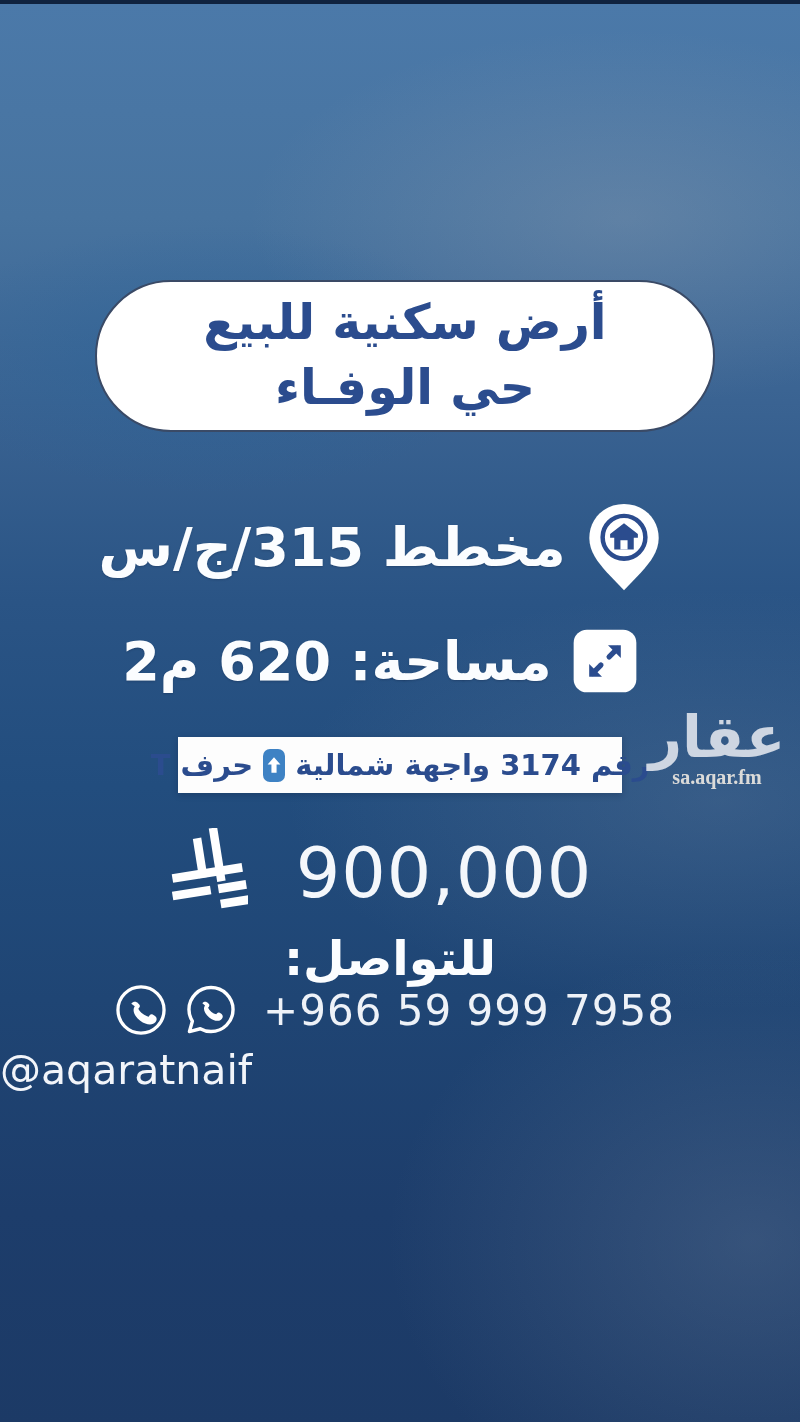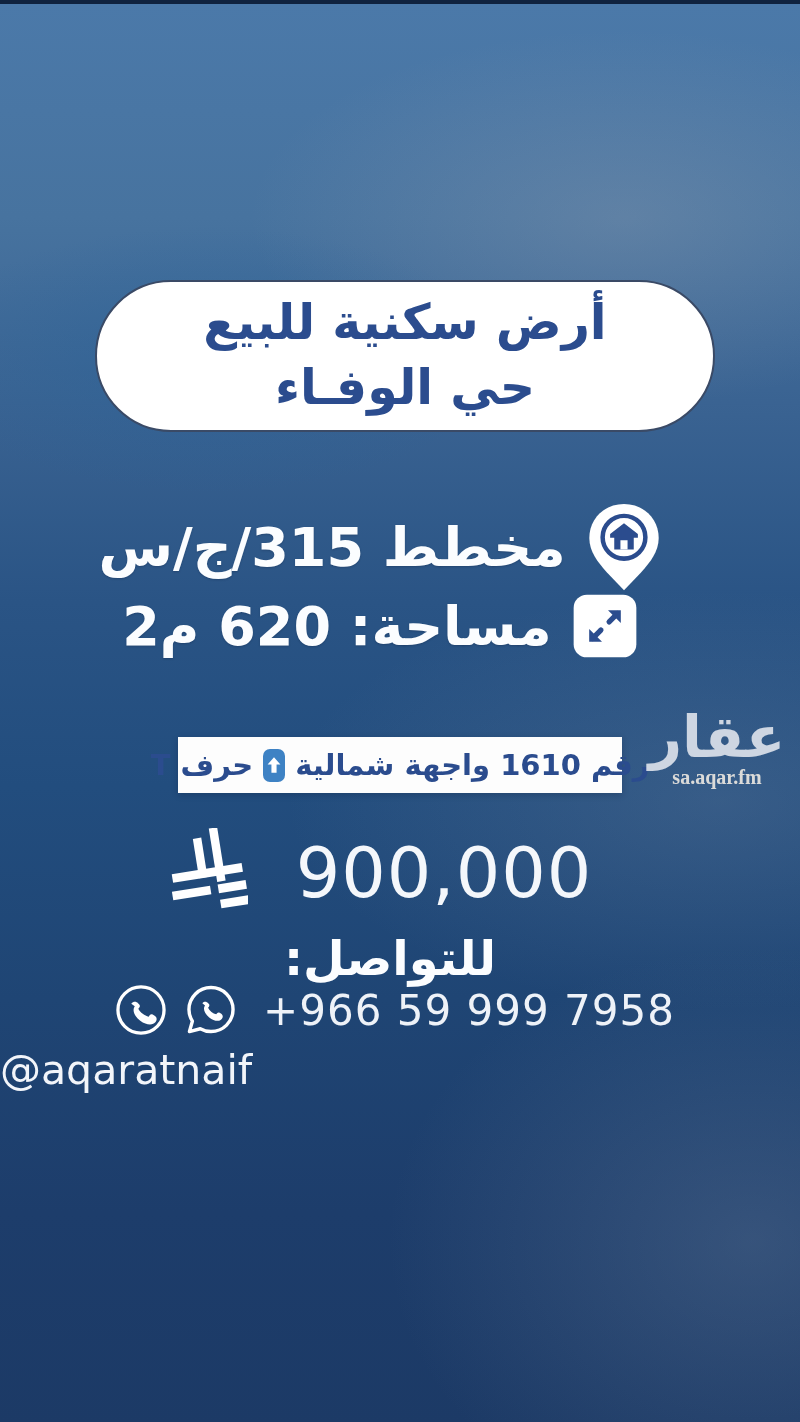"مساحة: 620 م2" .row-area { top: 589px -> 624px }
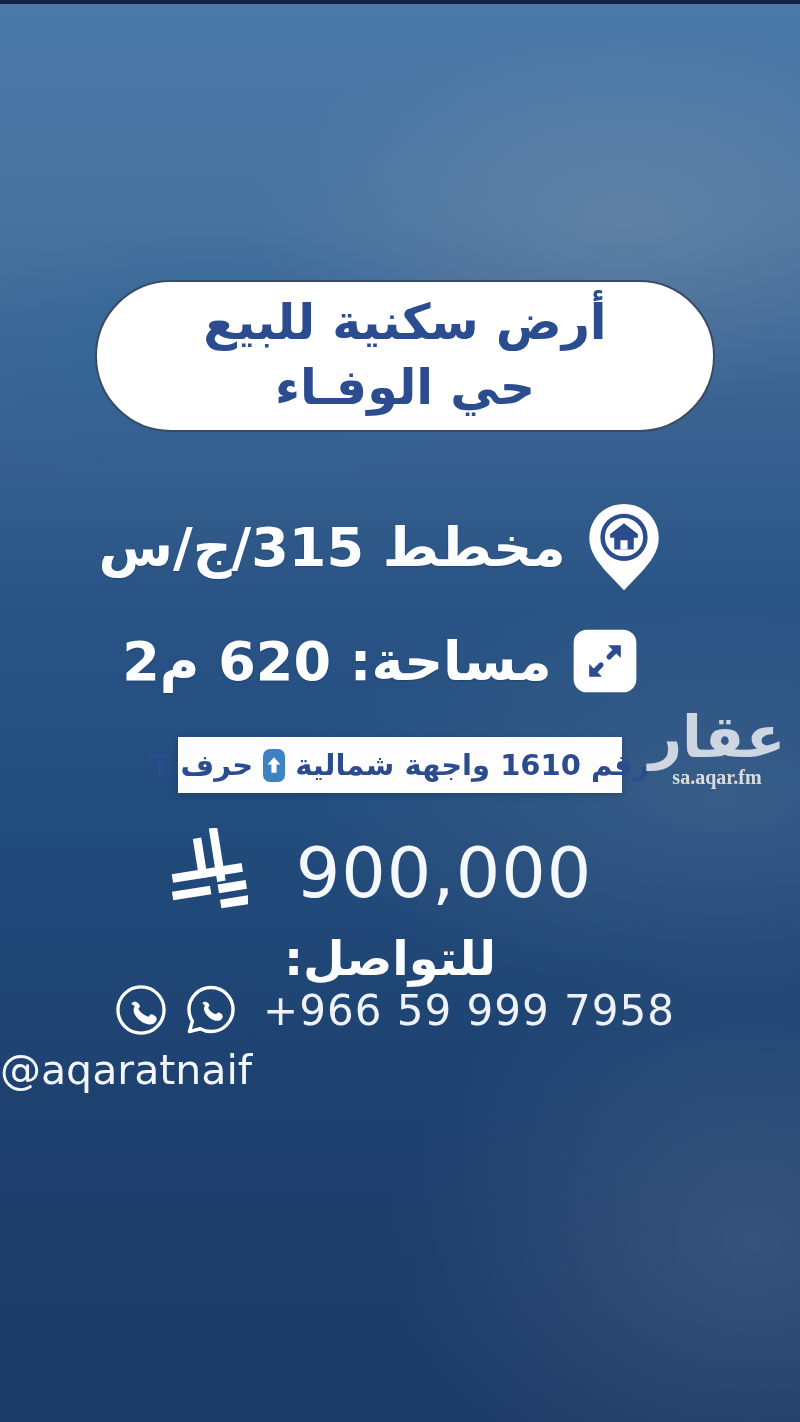"رقم 1610 واجهة شمالية" span.btxt { text: 1610 -> 3174 }
